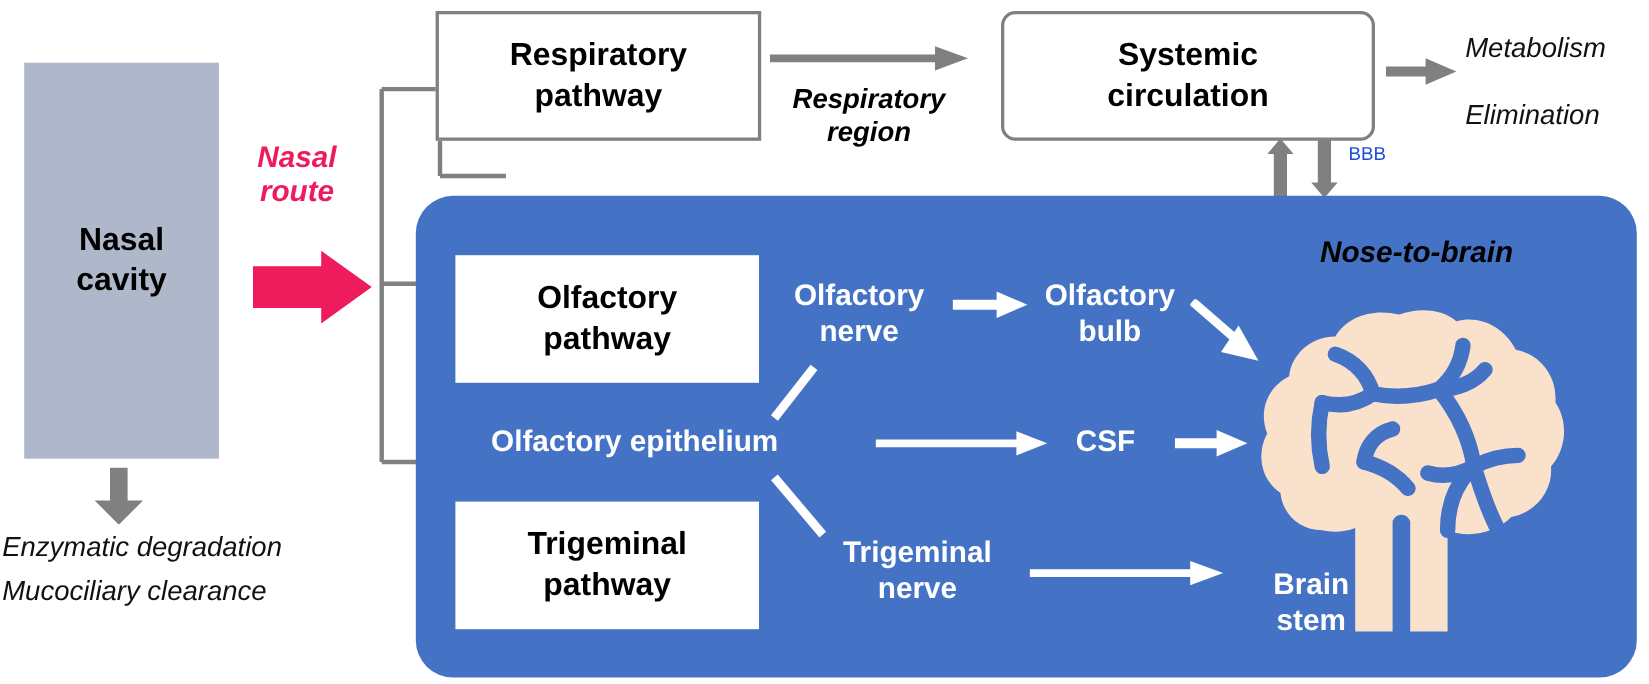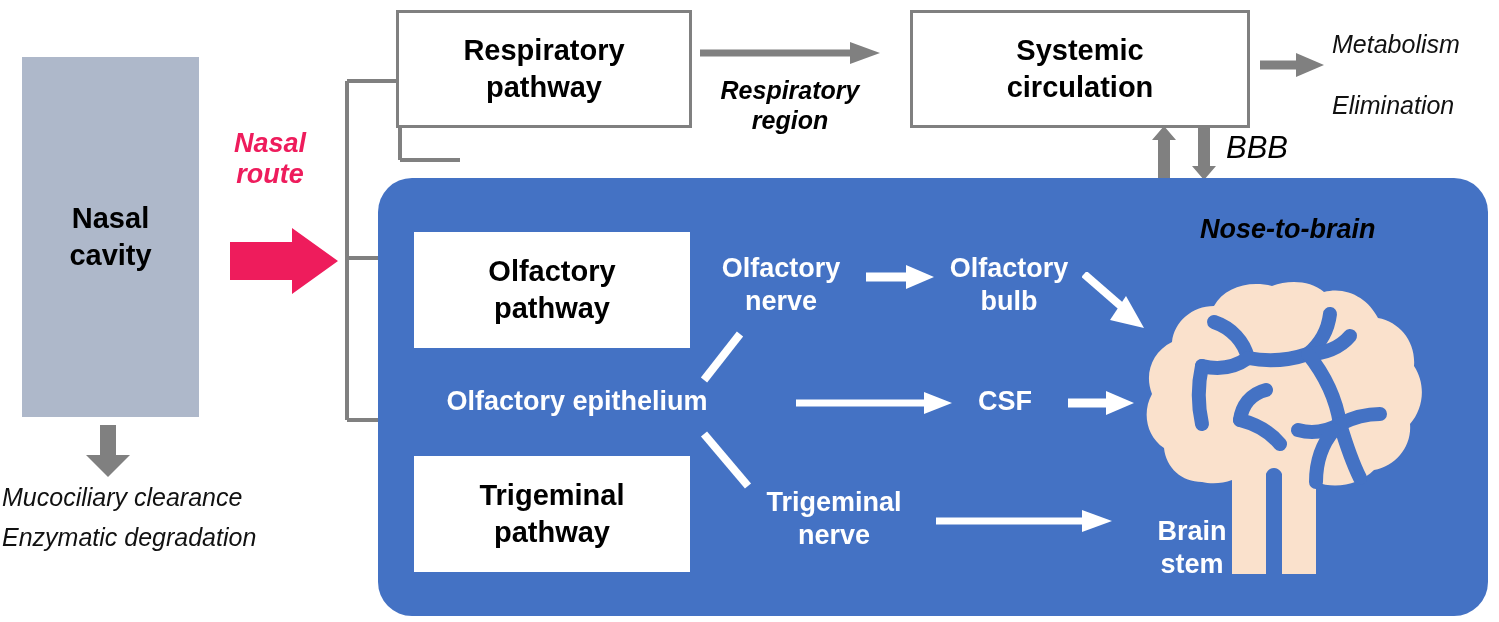"Systemic" #systemic-circulation-box { border-radius: none -> 13px }
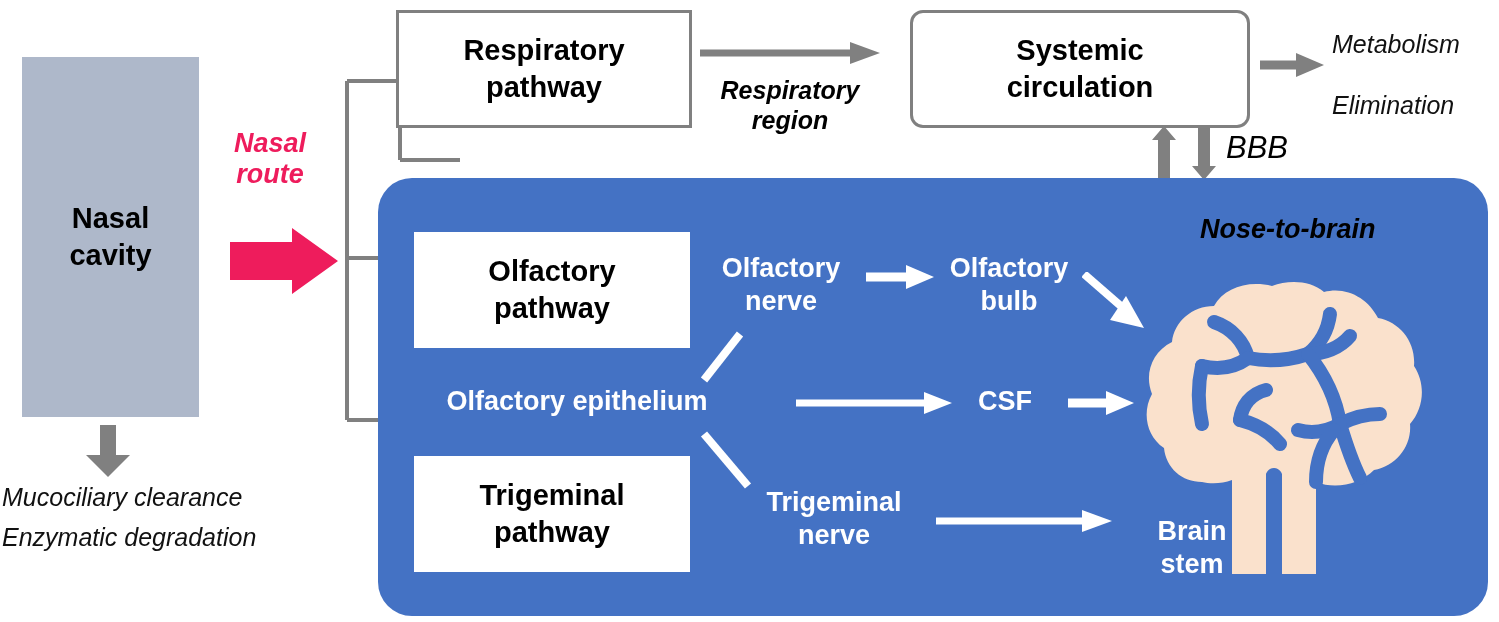"BBB" #bbb-label { color: #000000 -> #1d4ed8; font-size: 31px -> 17px; font-style: italic -> none }
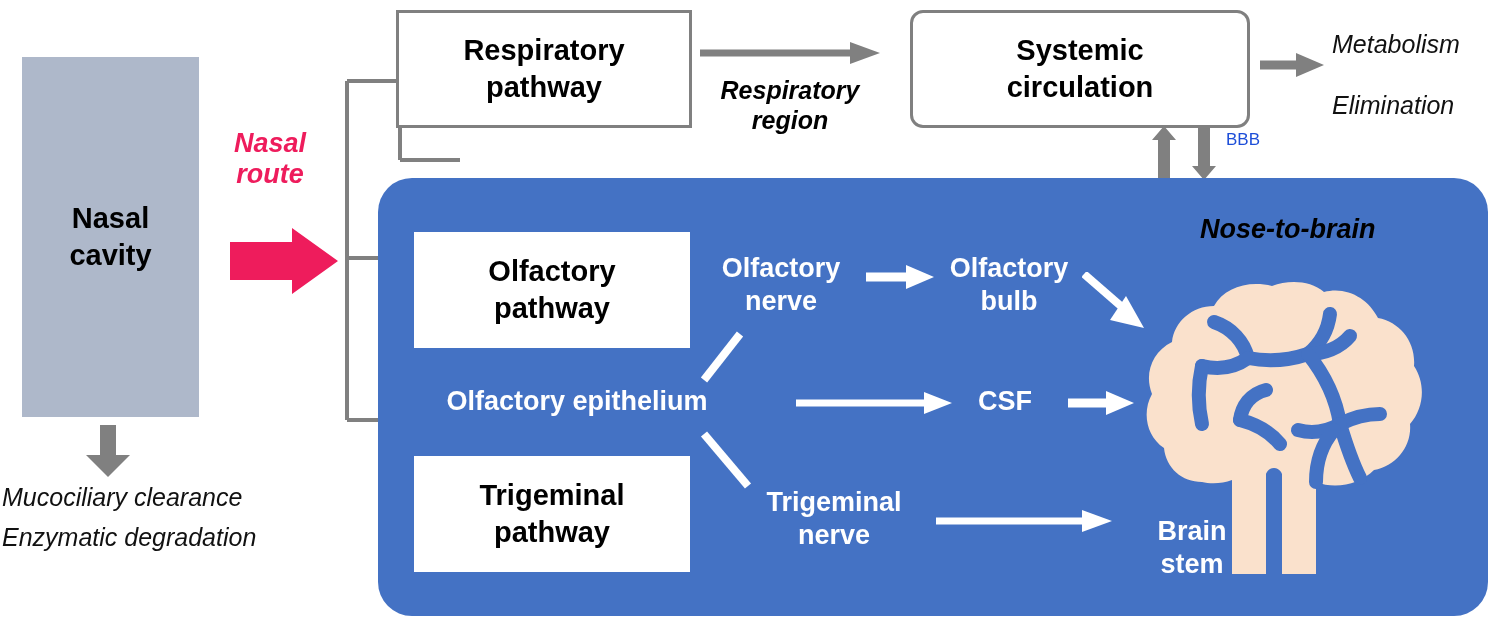"Mucociliary clearance" div { order: before "Enzymatic degradation" -> after "Enzymatic degradation" }
